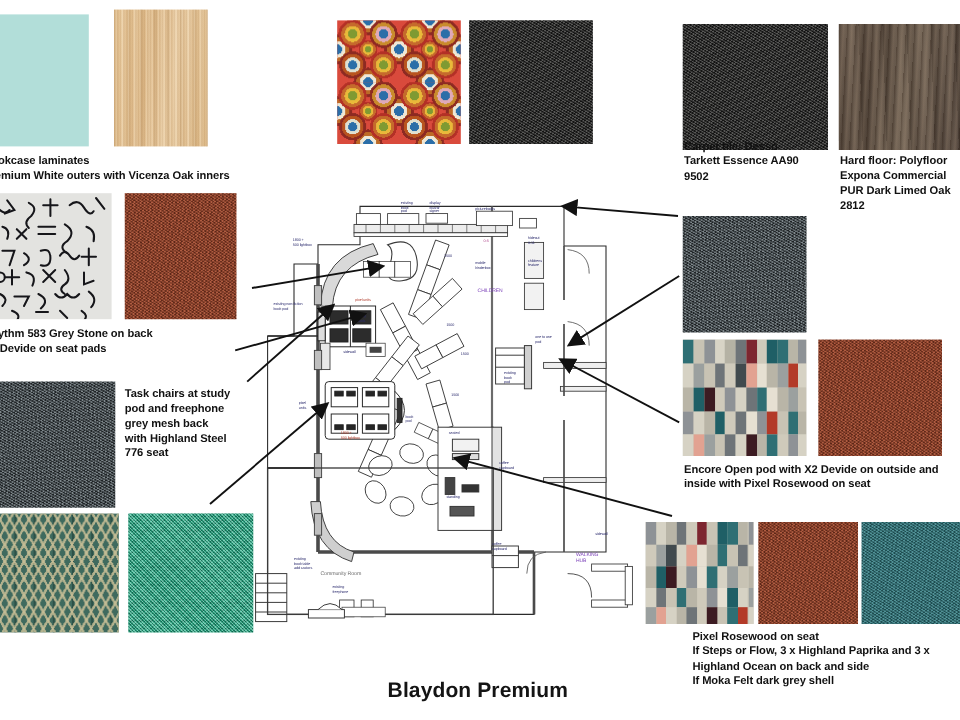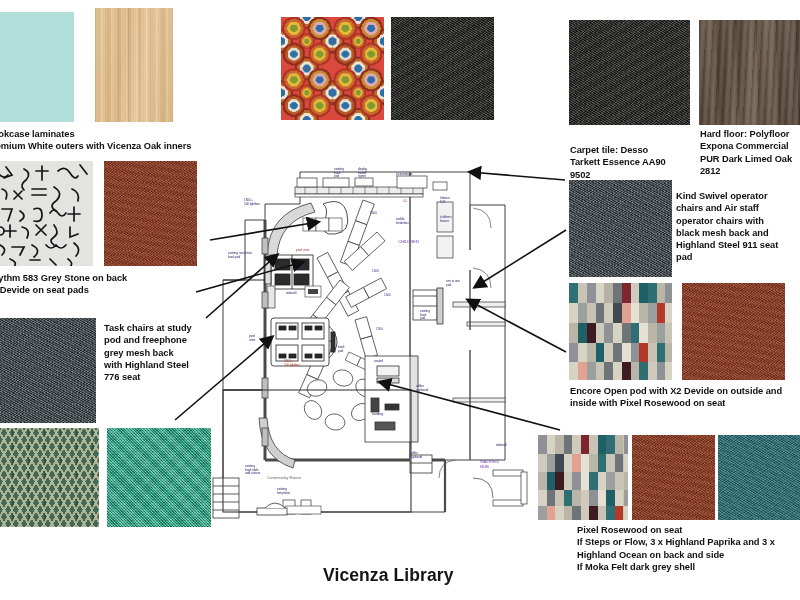"Carpet tile: Desso" div.caption { top: 144px -> 116px }
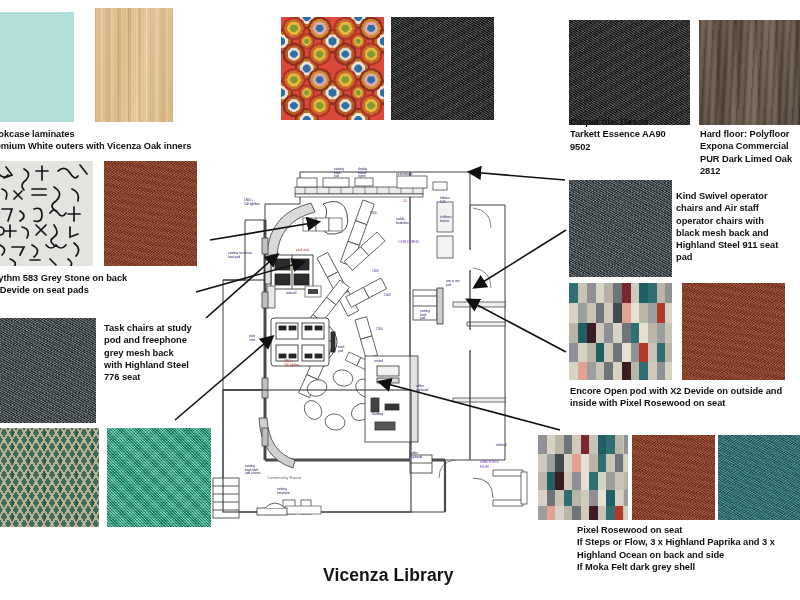"Kind Swivel operator" div.caption { html: <div>Kind Swivel operator chairs and Air staff operator chairs with black mesh back and Highland Steel 911 seat pad</div> -> none }
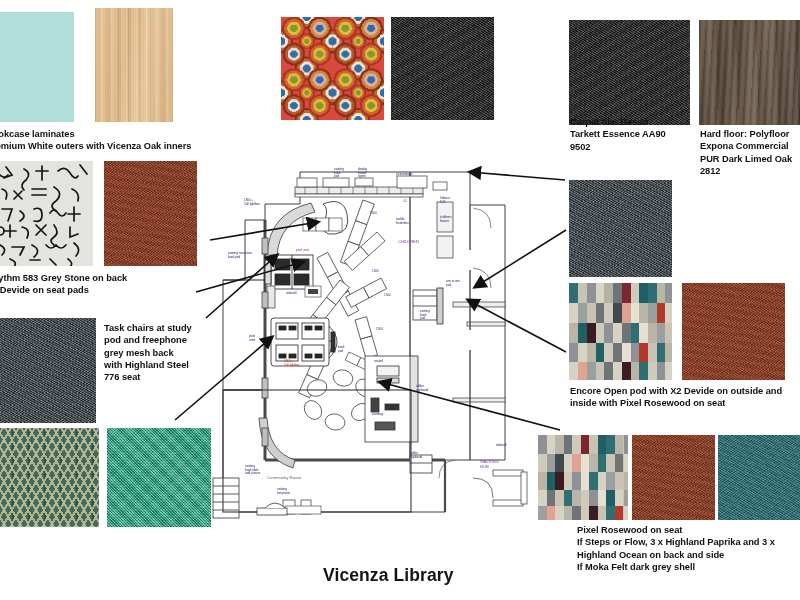"Vicenza Library" div.title { text: Vicenza Library -> Blaydon Premium }
